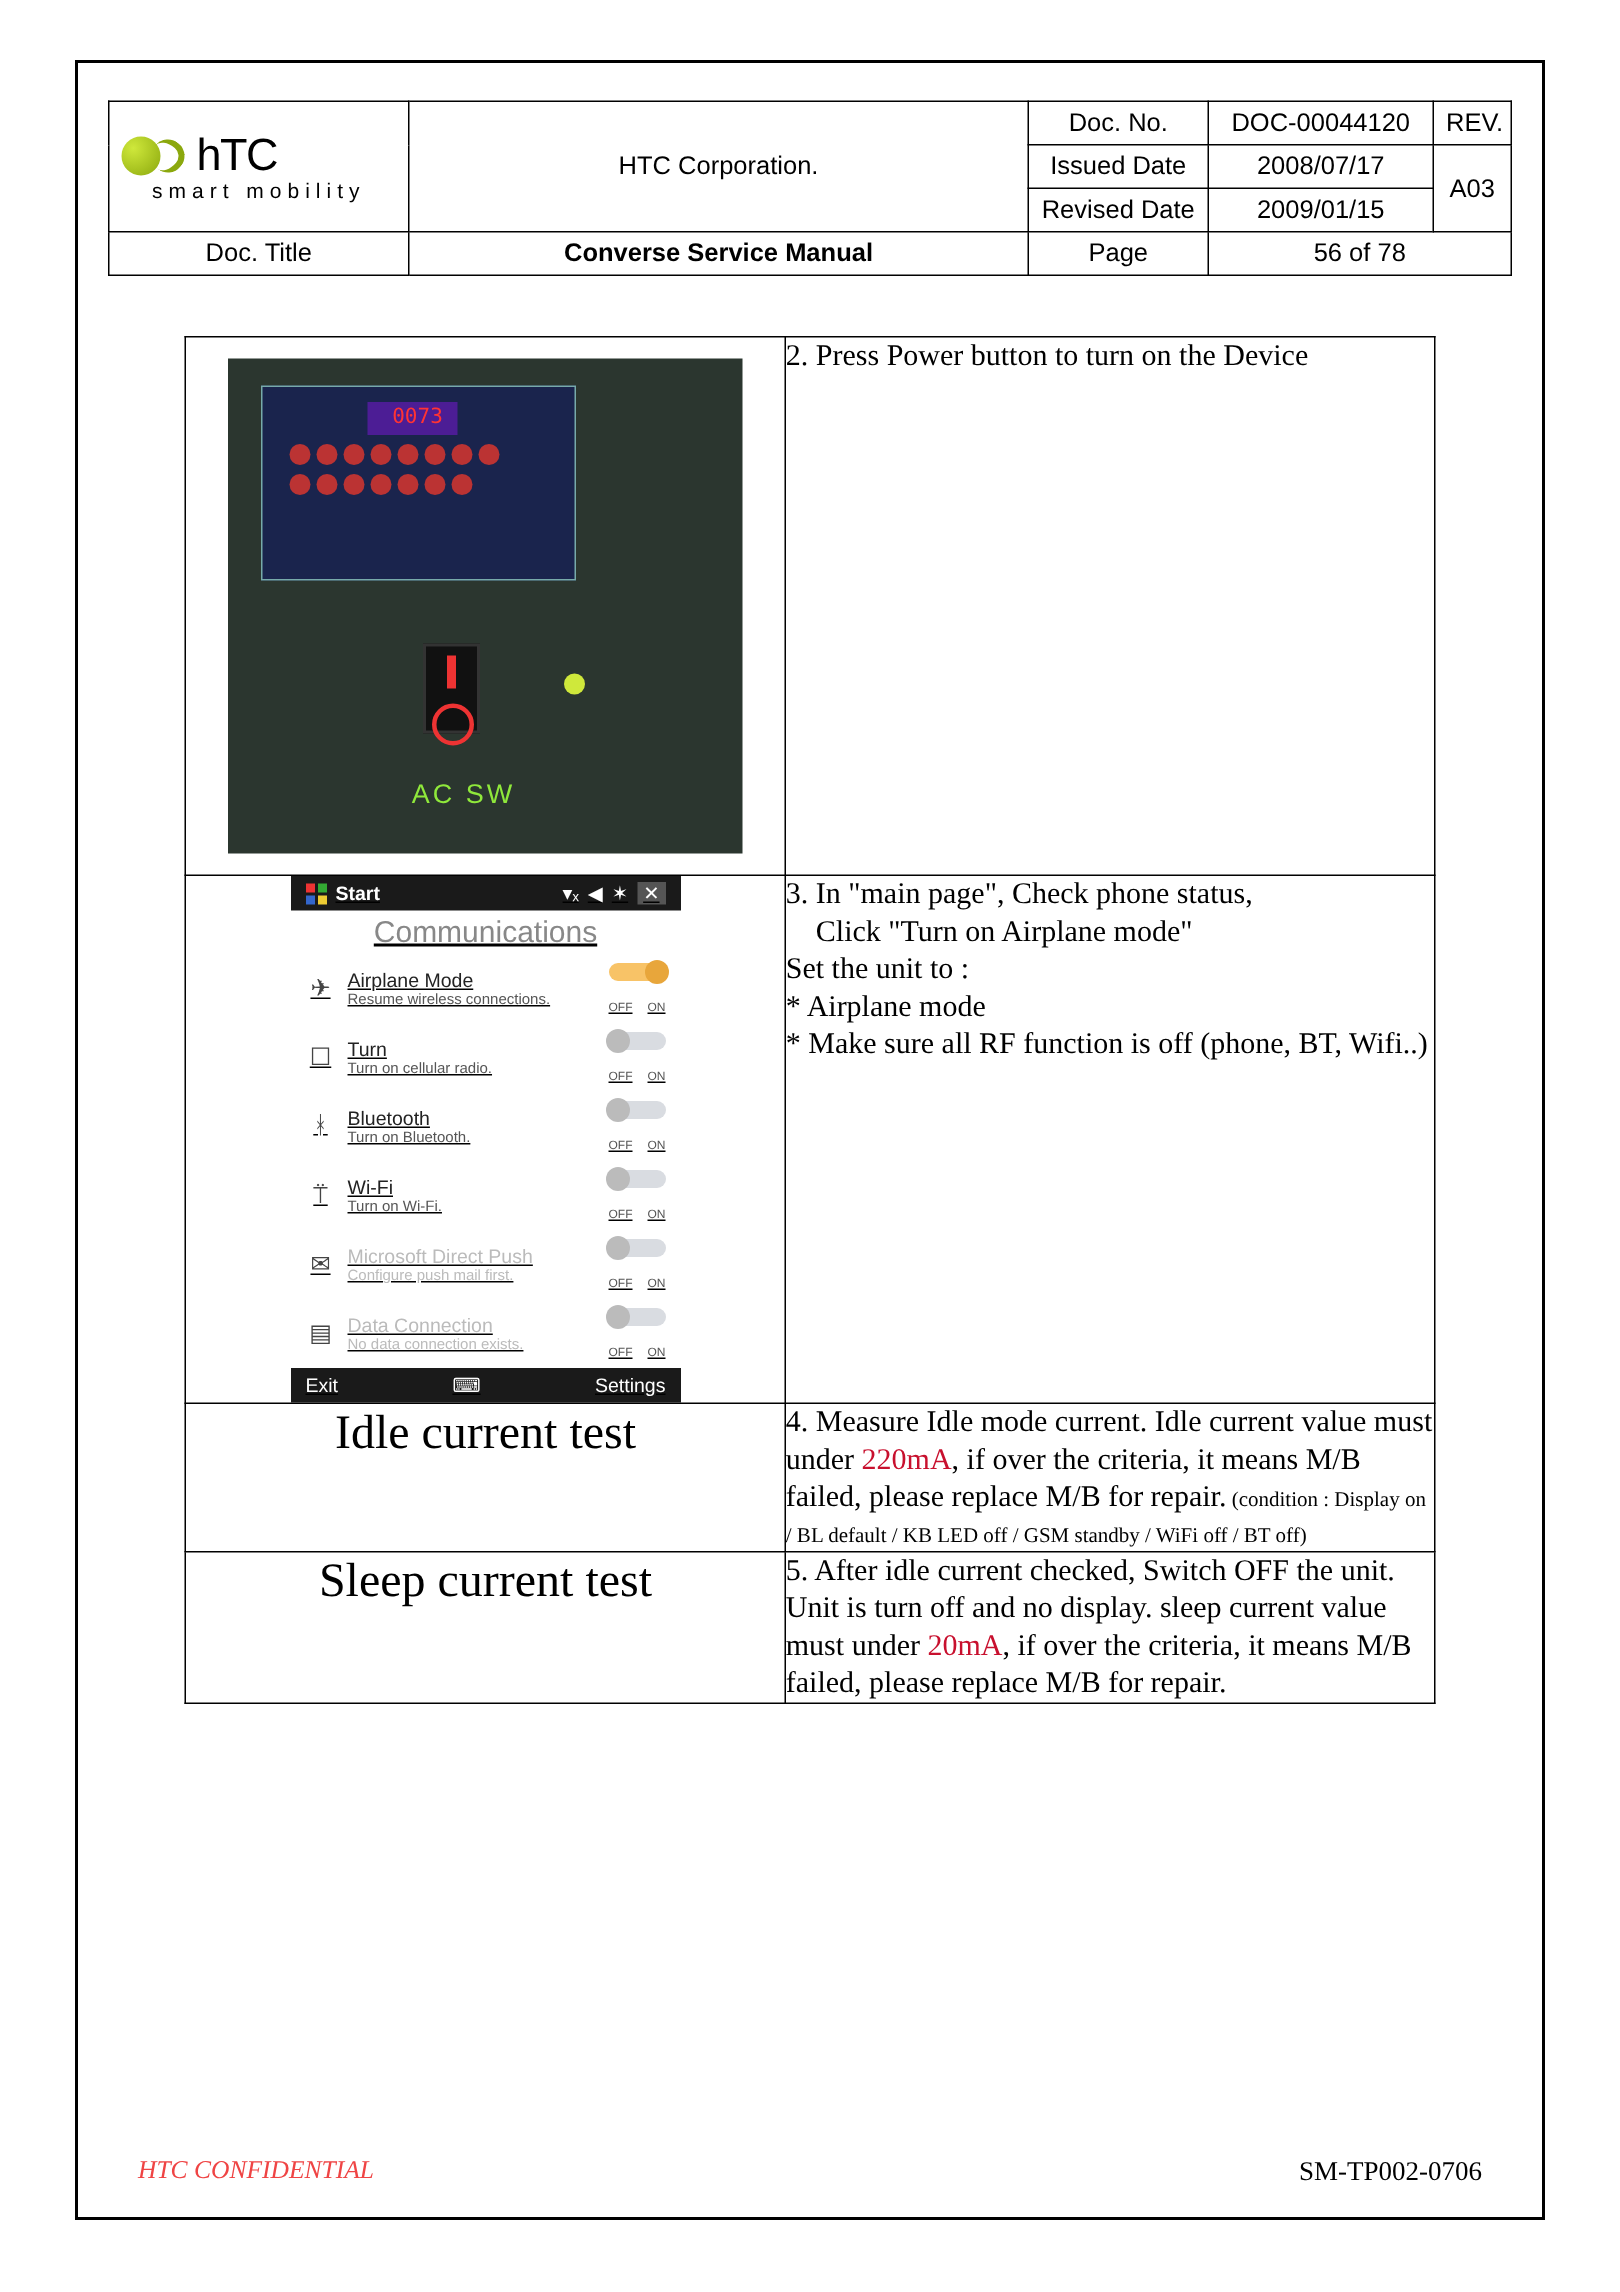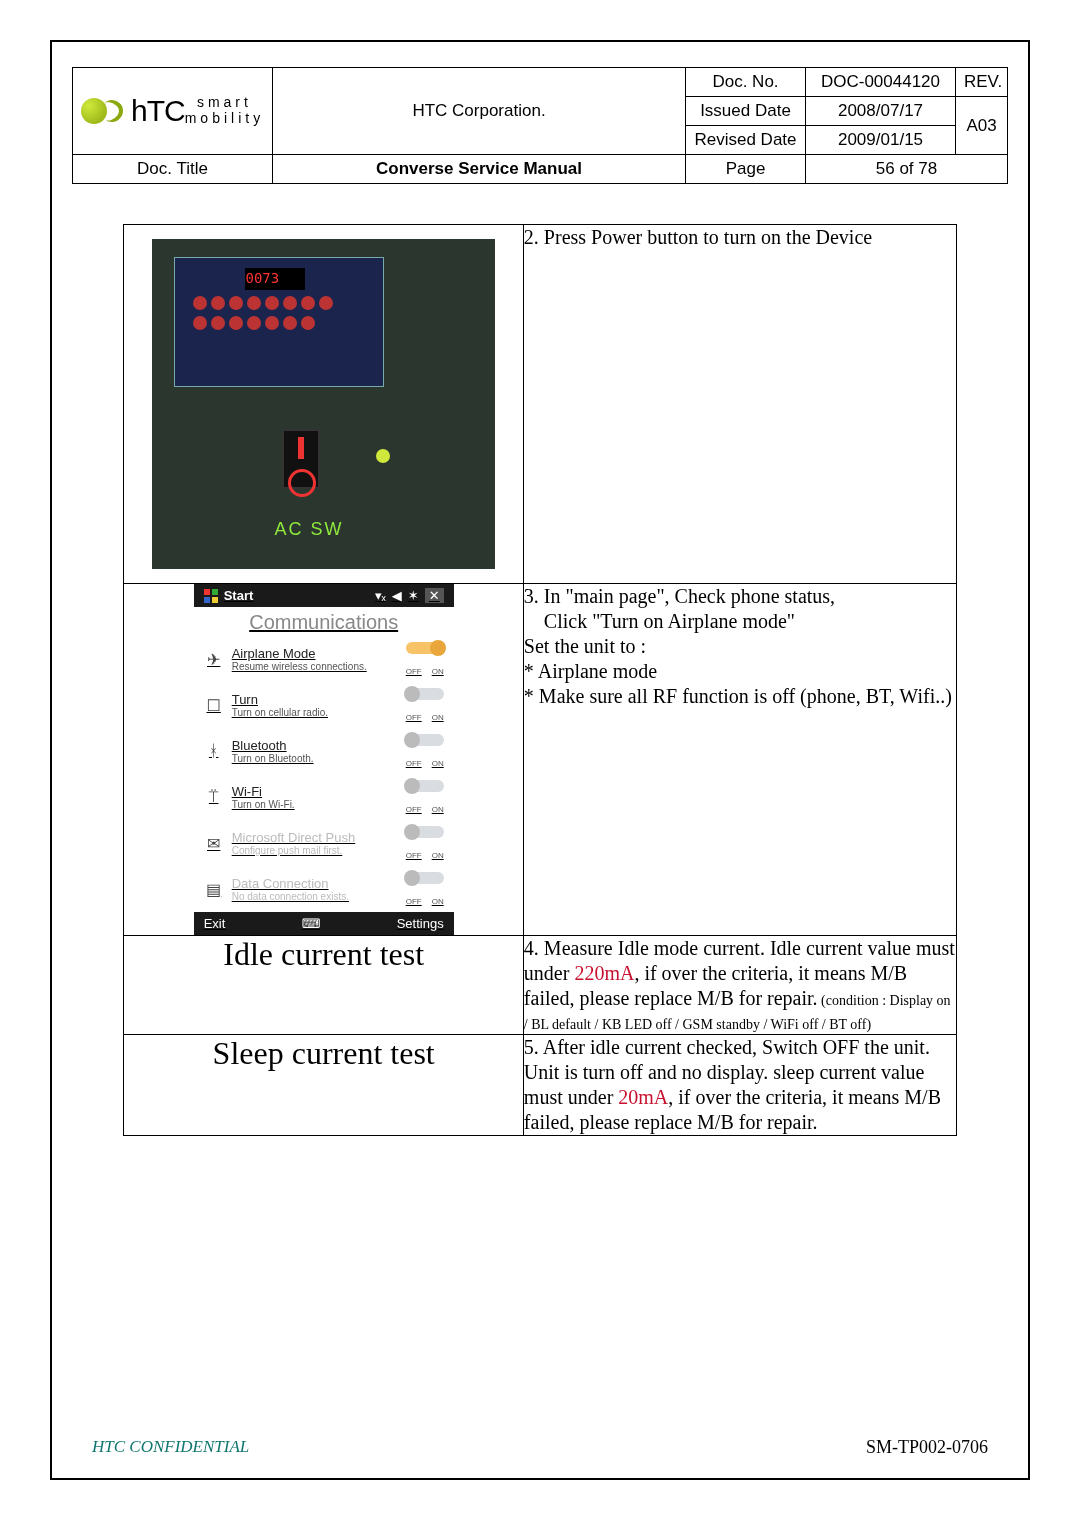"hTC" .logo-wrap { align-items: center -> none; flex-direction: none -> column }
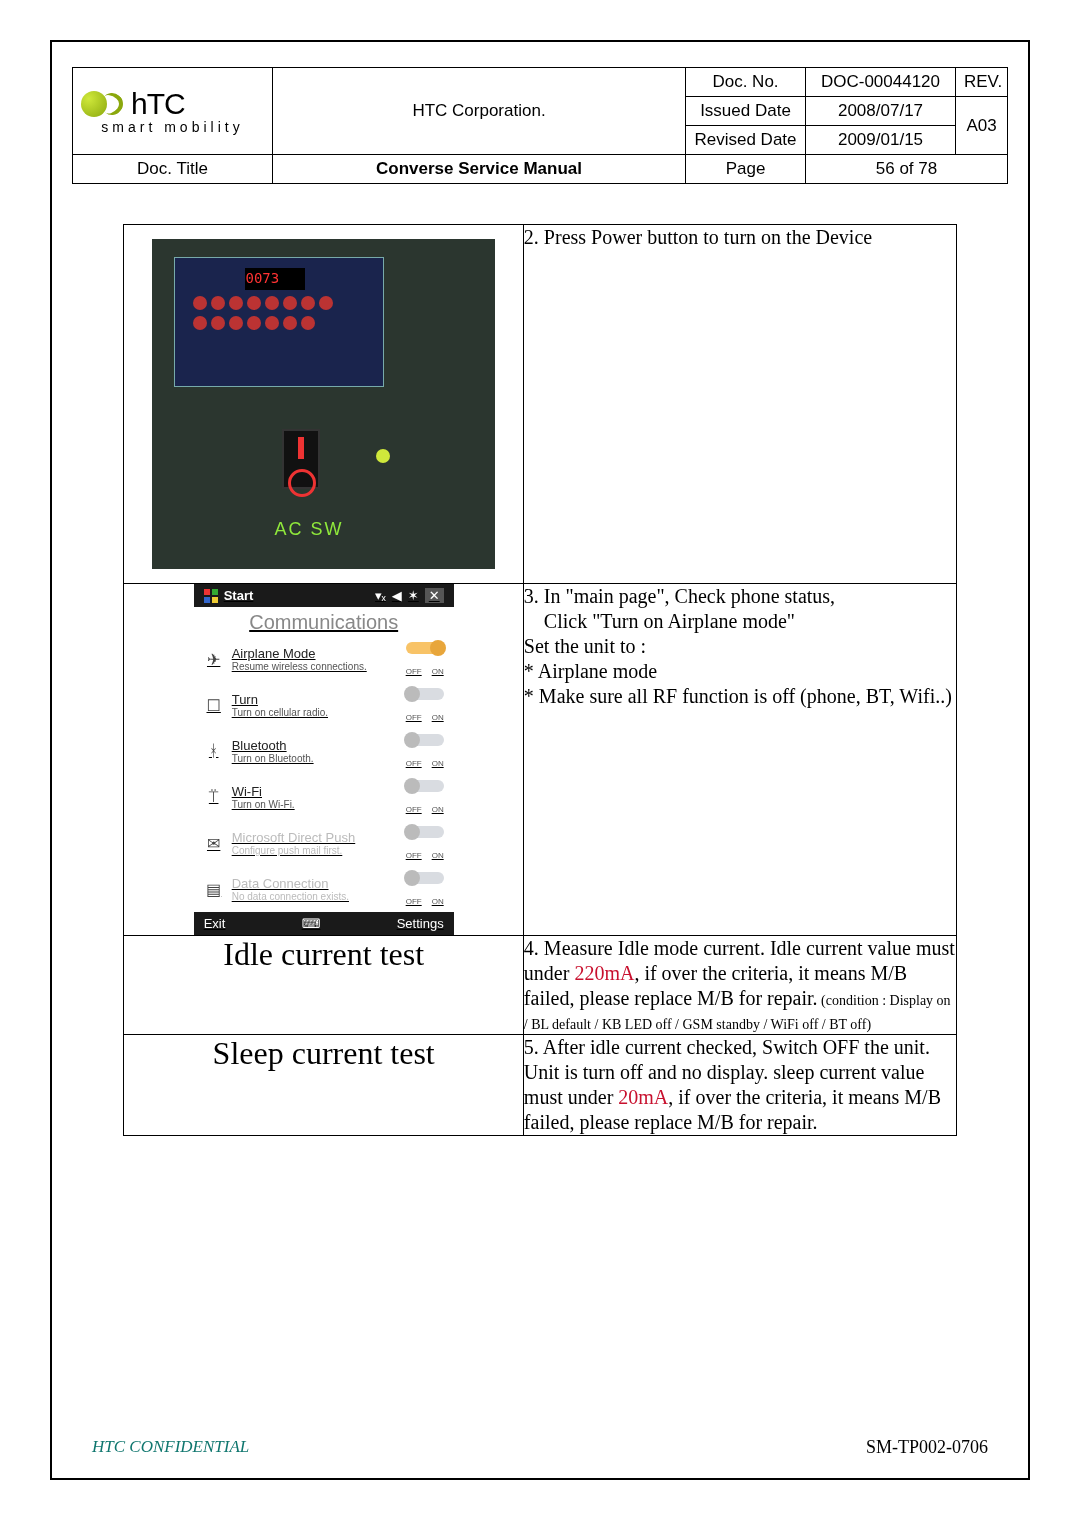"0073" .photo1 .board .disp { background: #000000 -> #4c1d95; padding: 2px 0 -> 2px 16px }
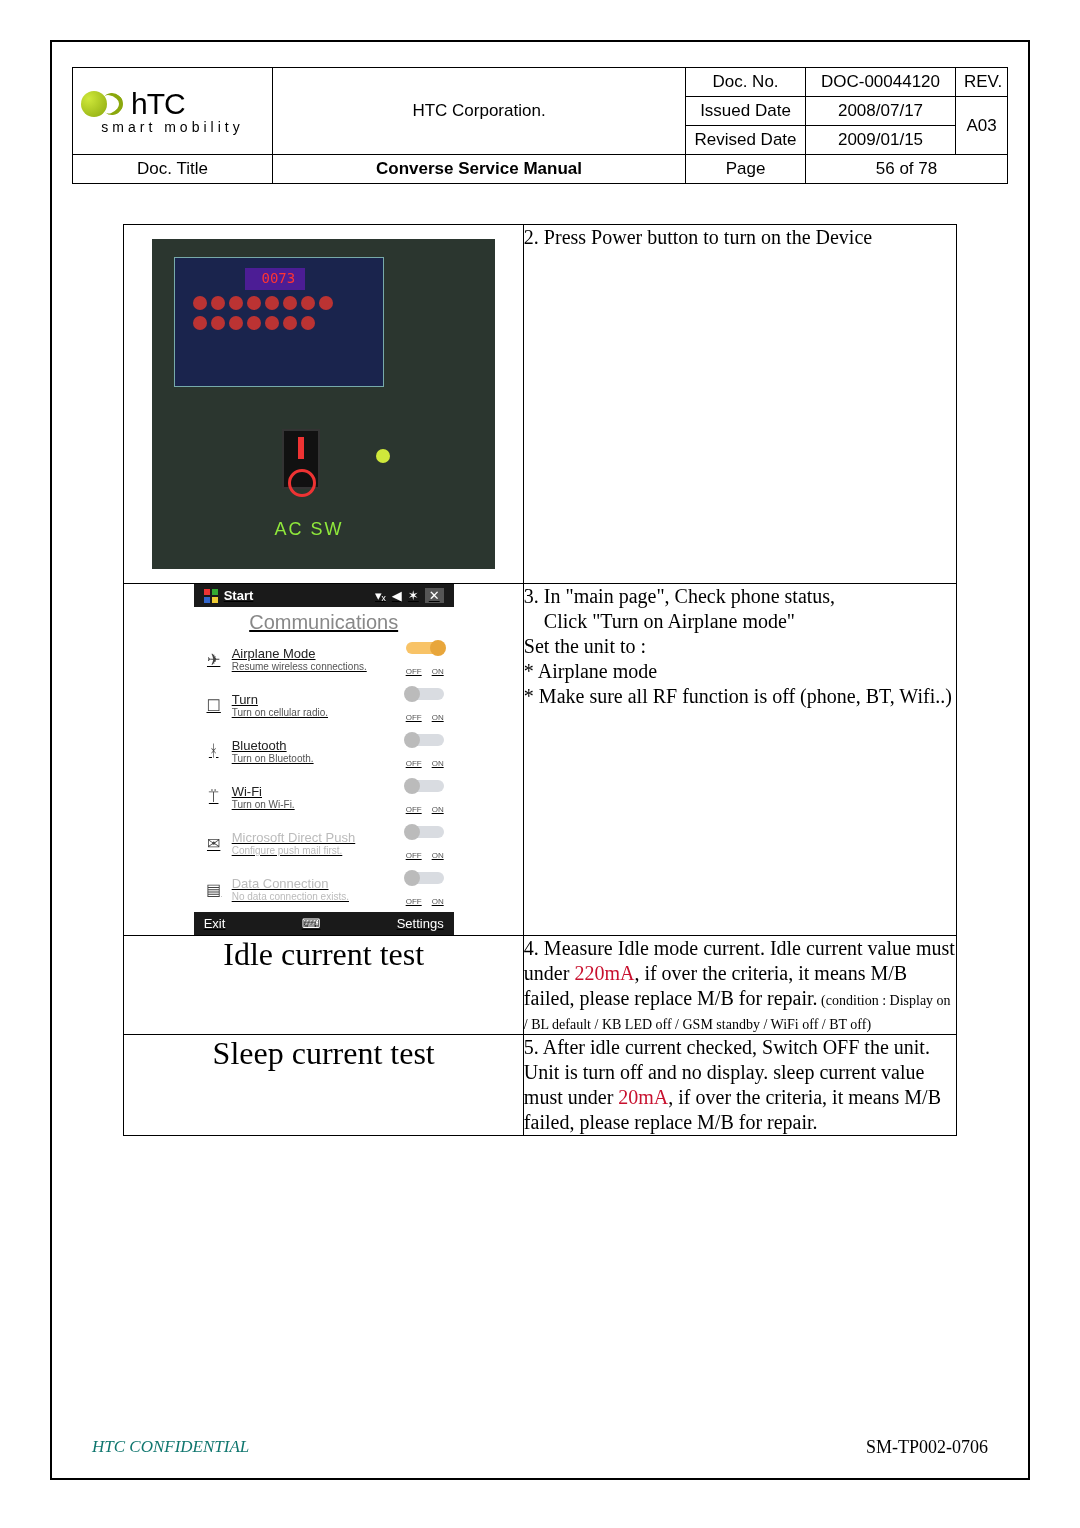"HTC CONFIDENTIAL" .footer .conf { color: #0f766e -> #ef4444 }
